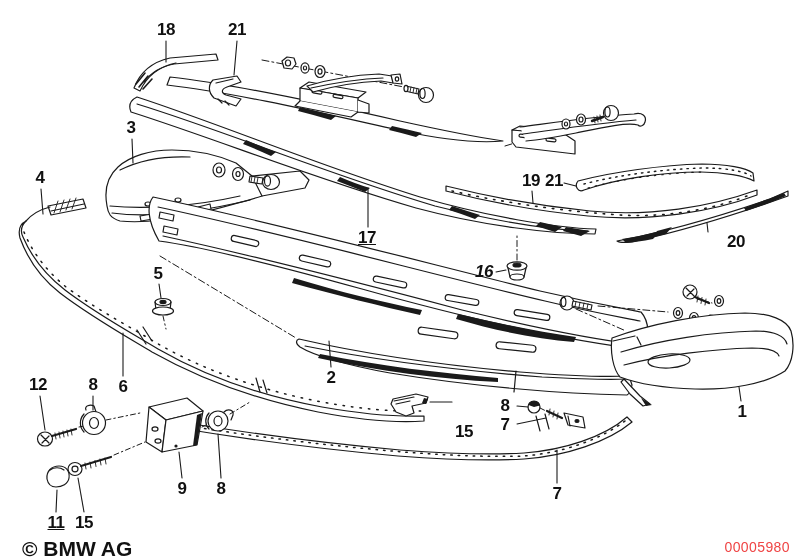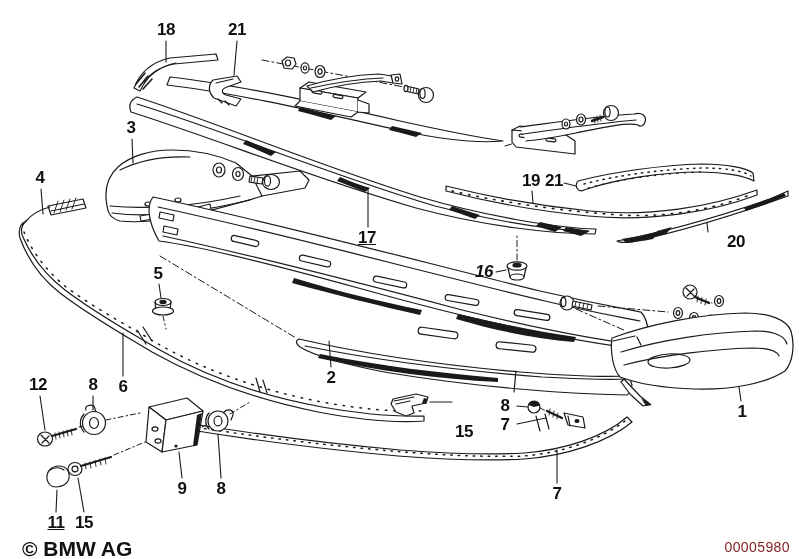"00005980" #diagram-number { color: #7f1d1d -> #ef4444 }
